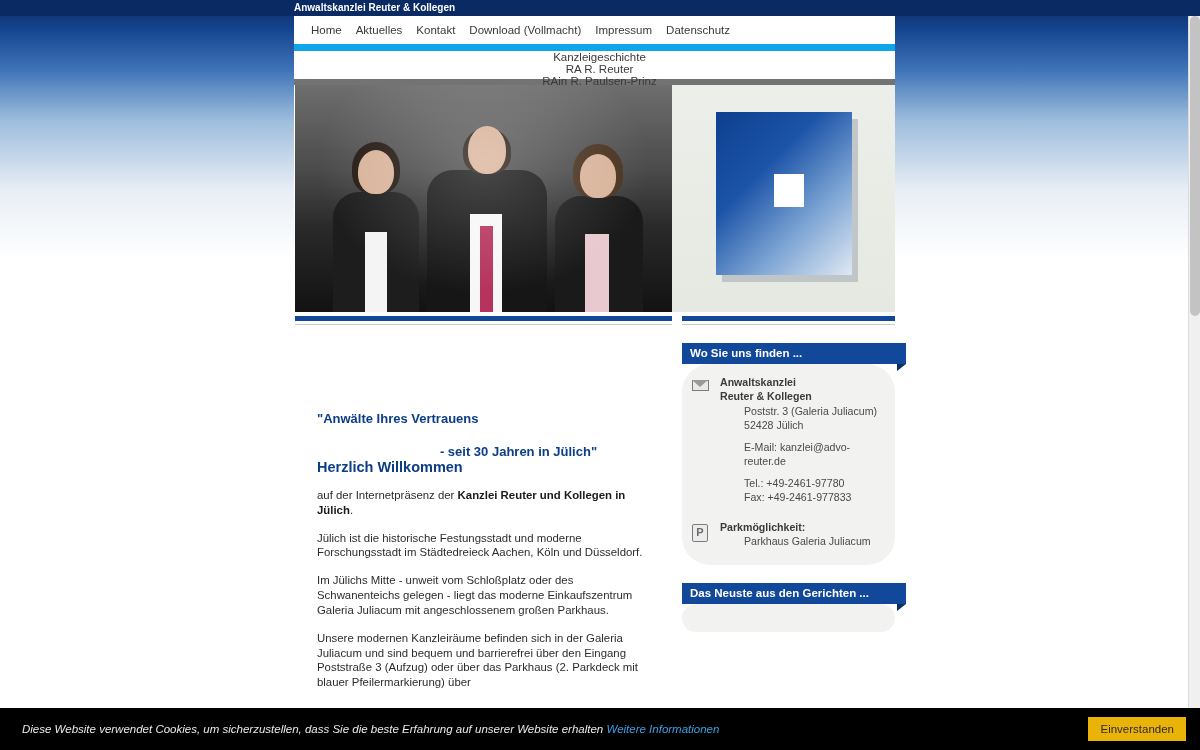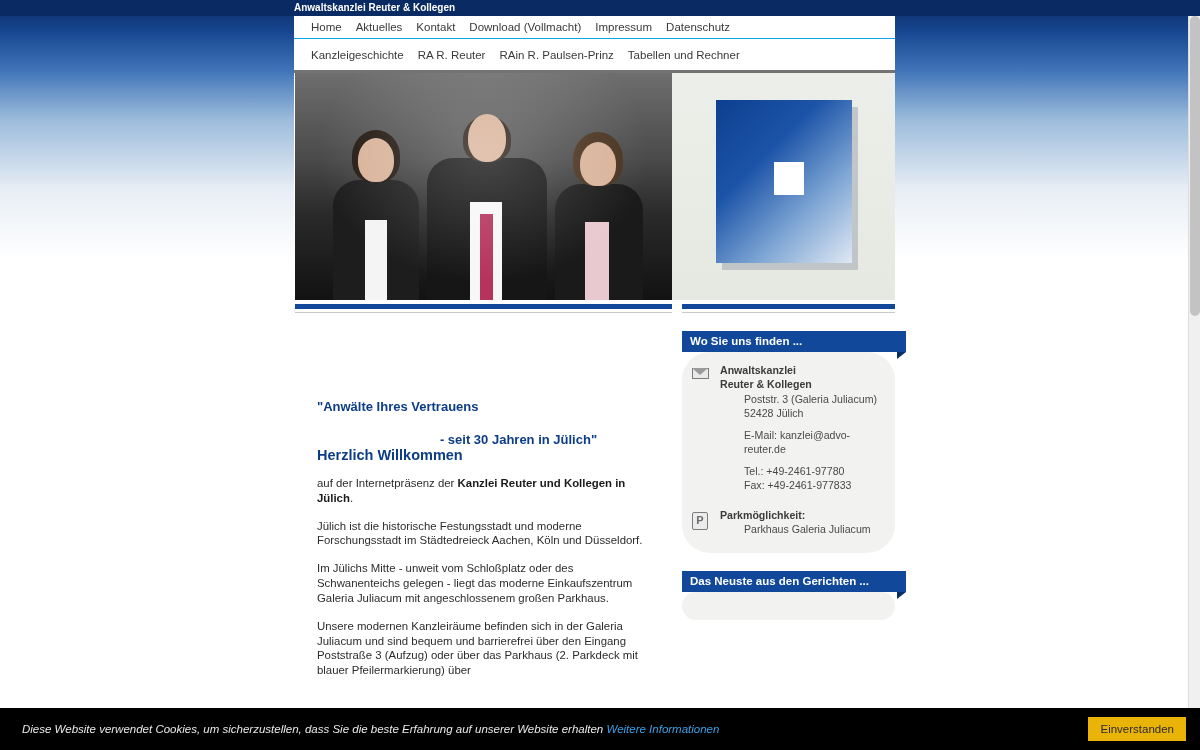"Home" .navbar { border-bottom: 1px solid #0ea5e9 -> 7px solid #0ea5e9; height: 23px -> 35px }
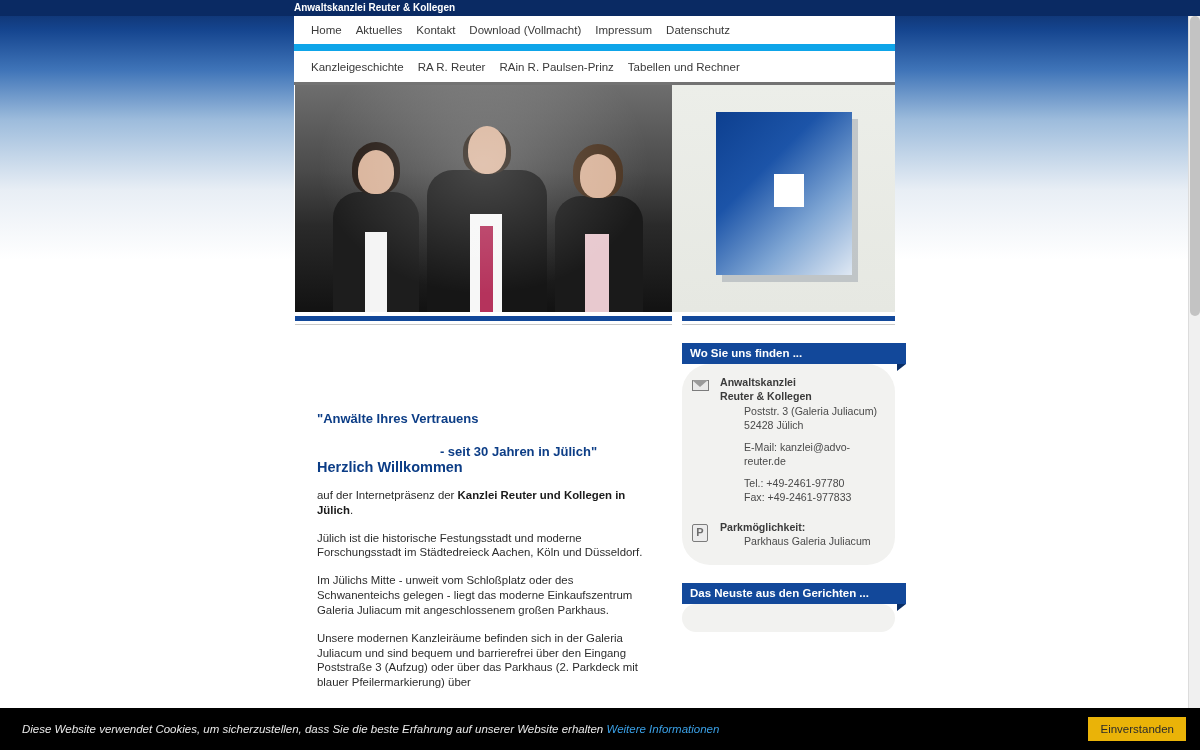"Kanzleigeschichte" .navbar.second { border-bottom: 3px solid #737373 -> 6px solid #737373; flex-direction: none -> column }
